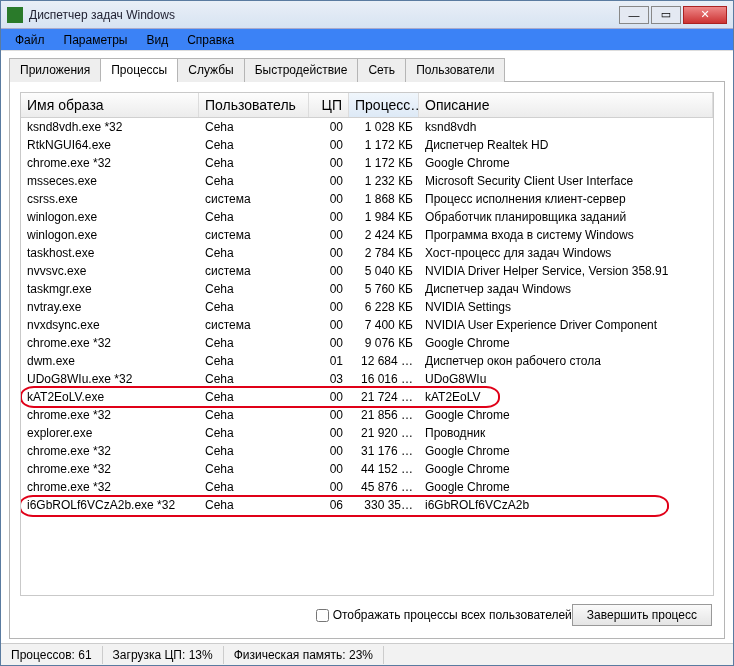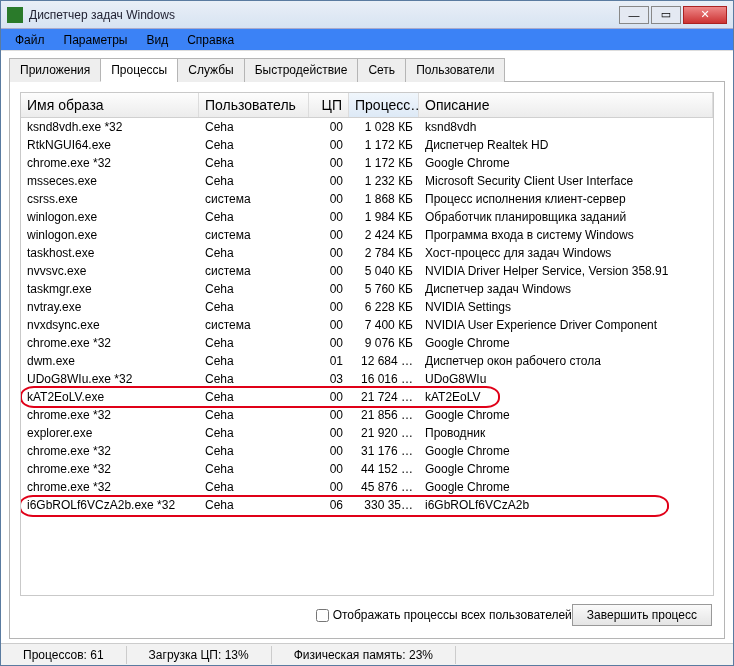"Процессов: 61" .sb-cell { padding: 2px 22px -> 2px 10px }
